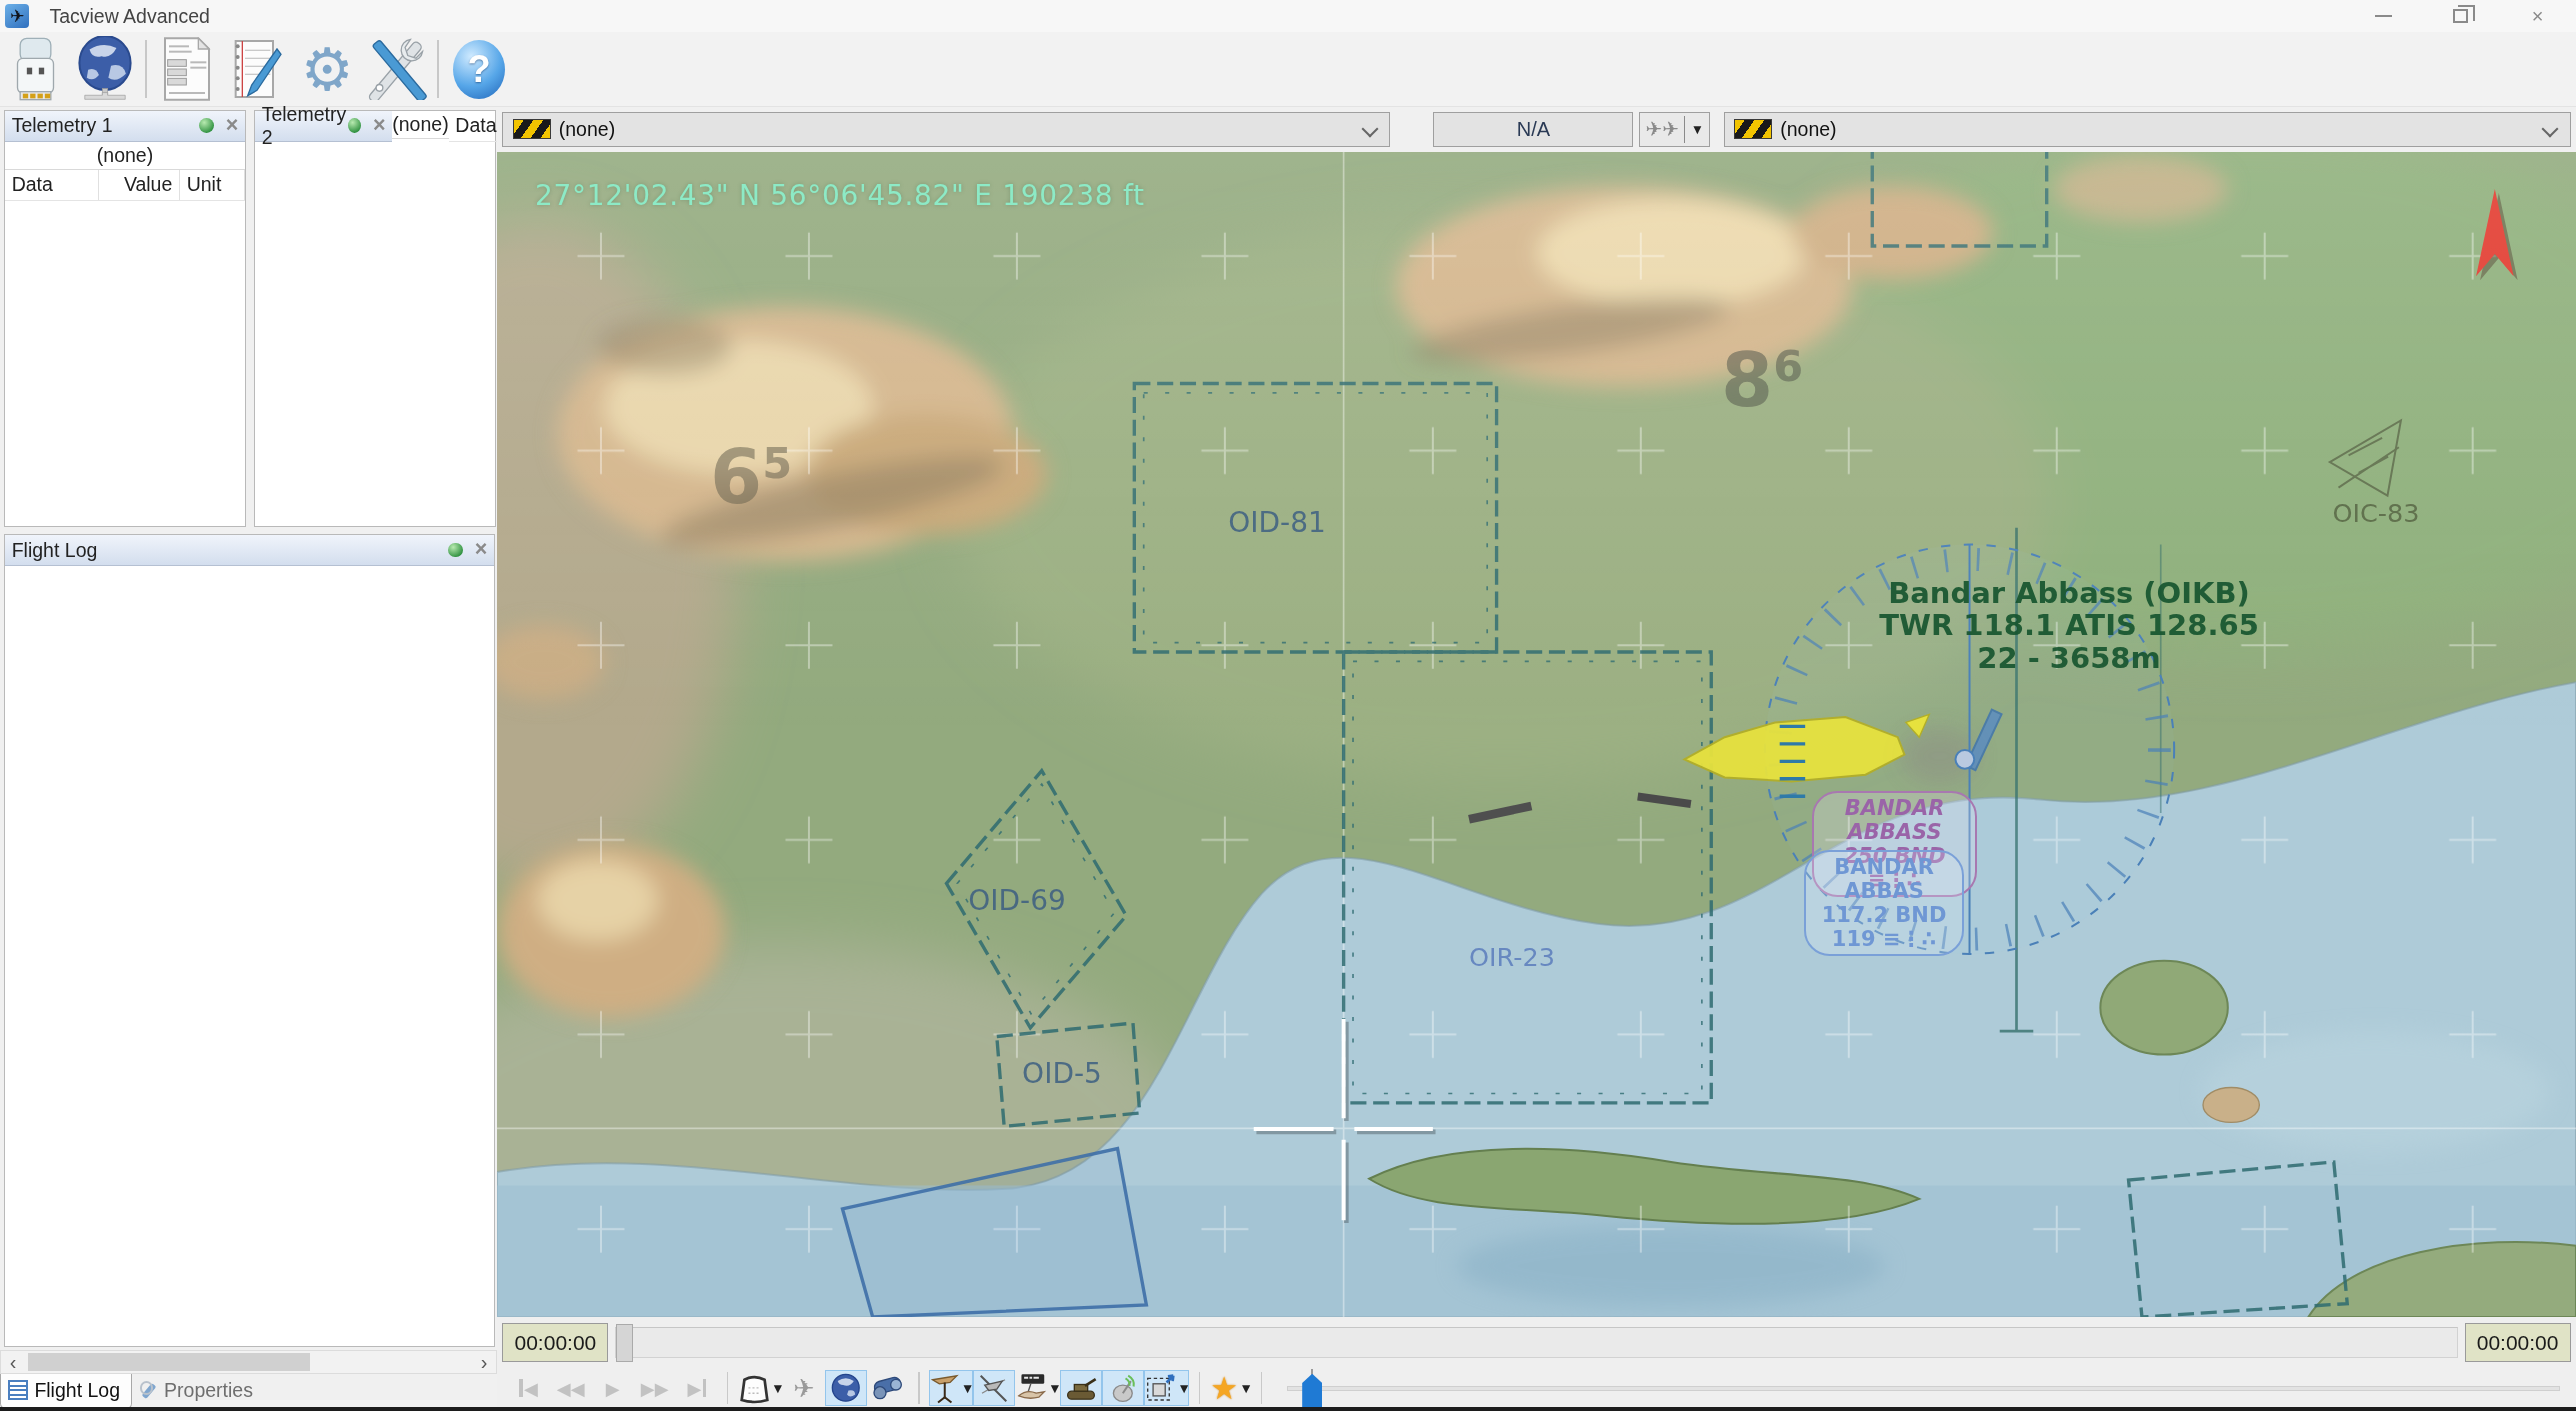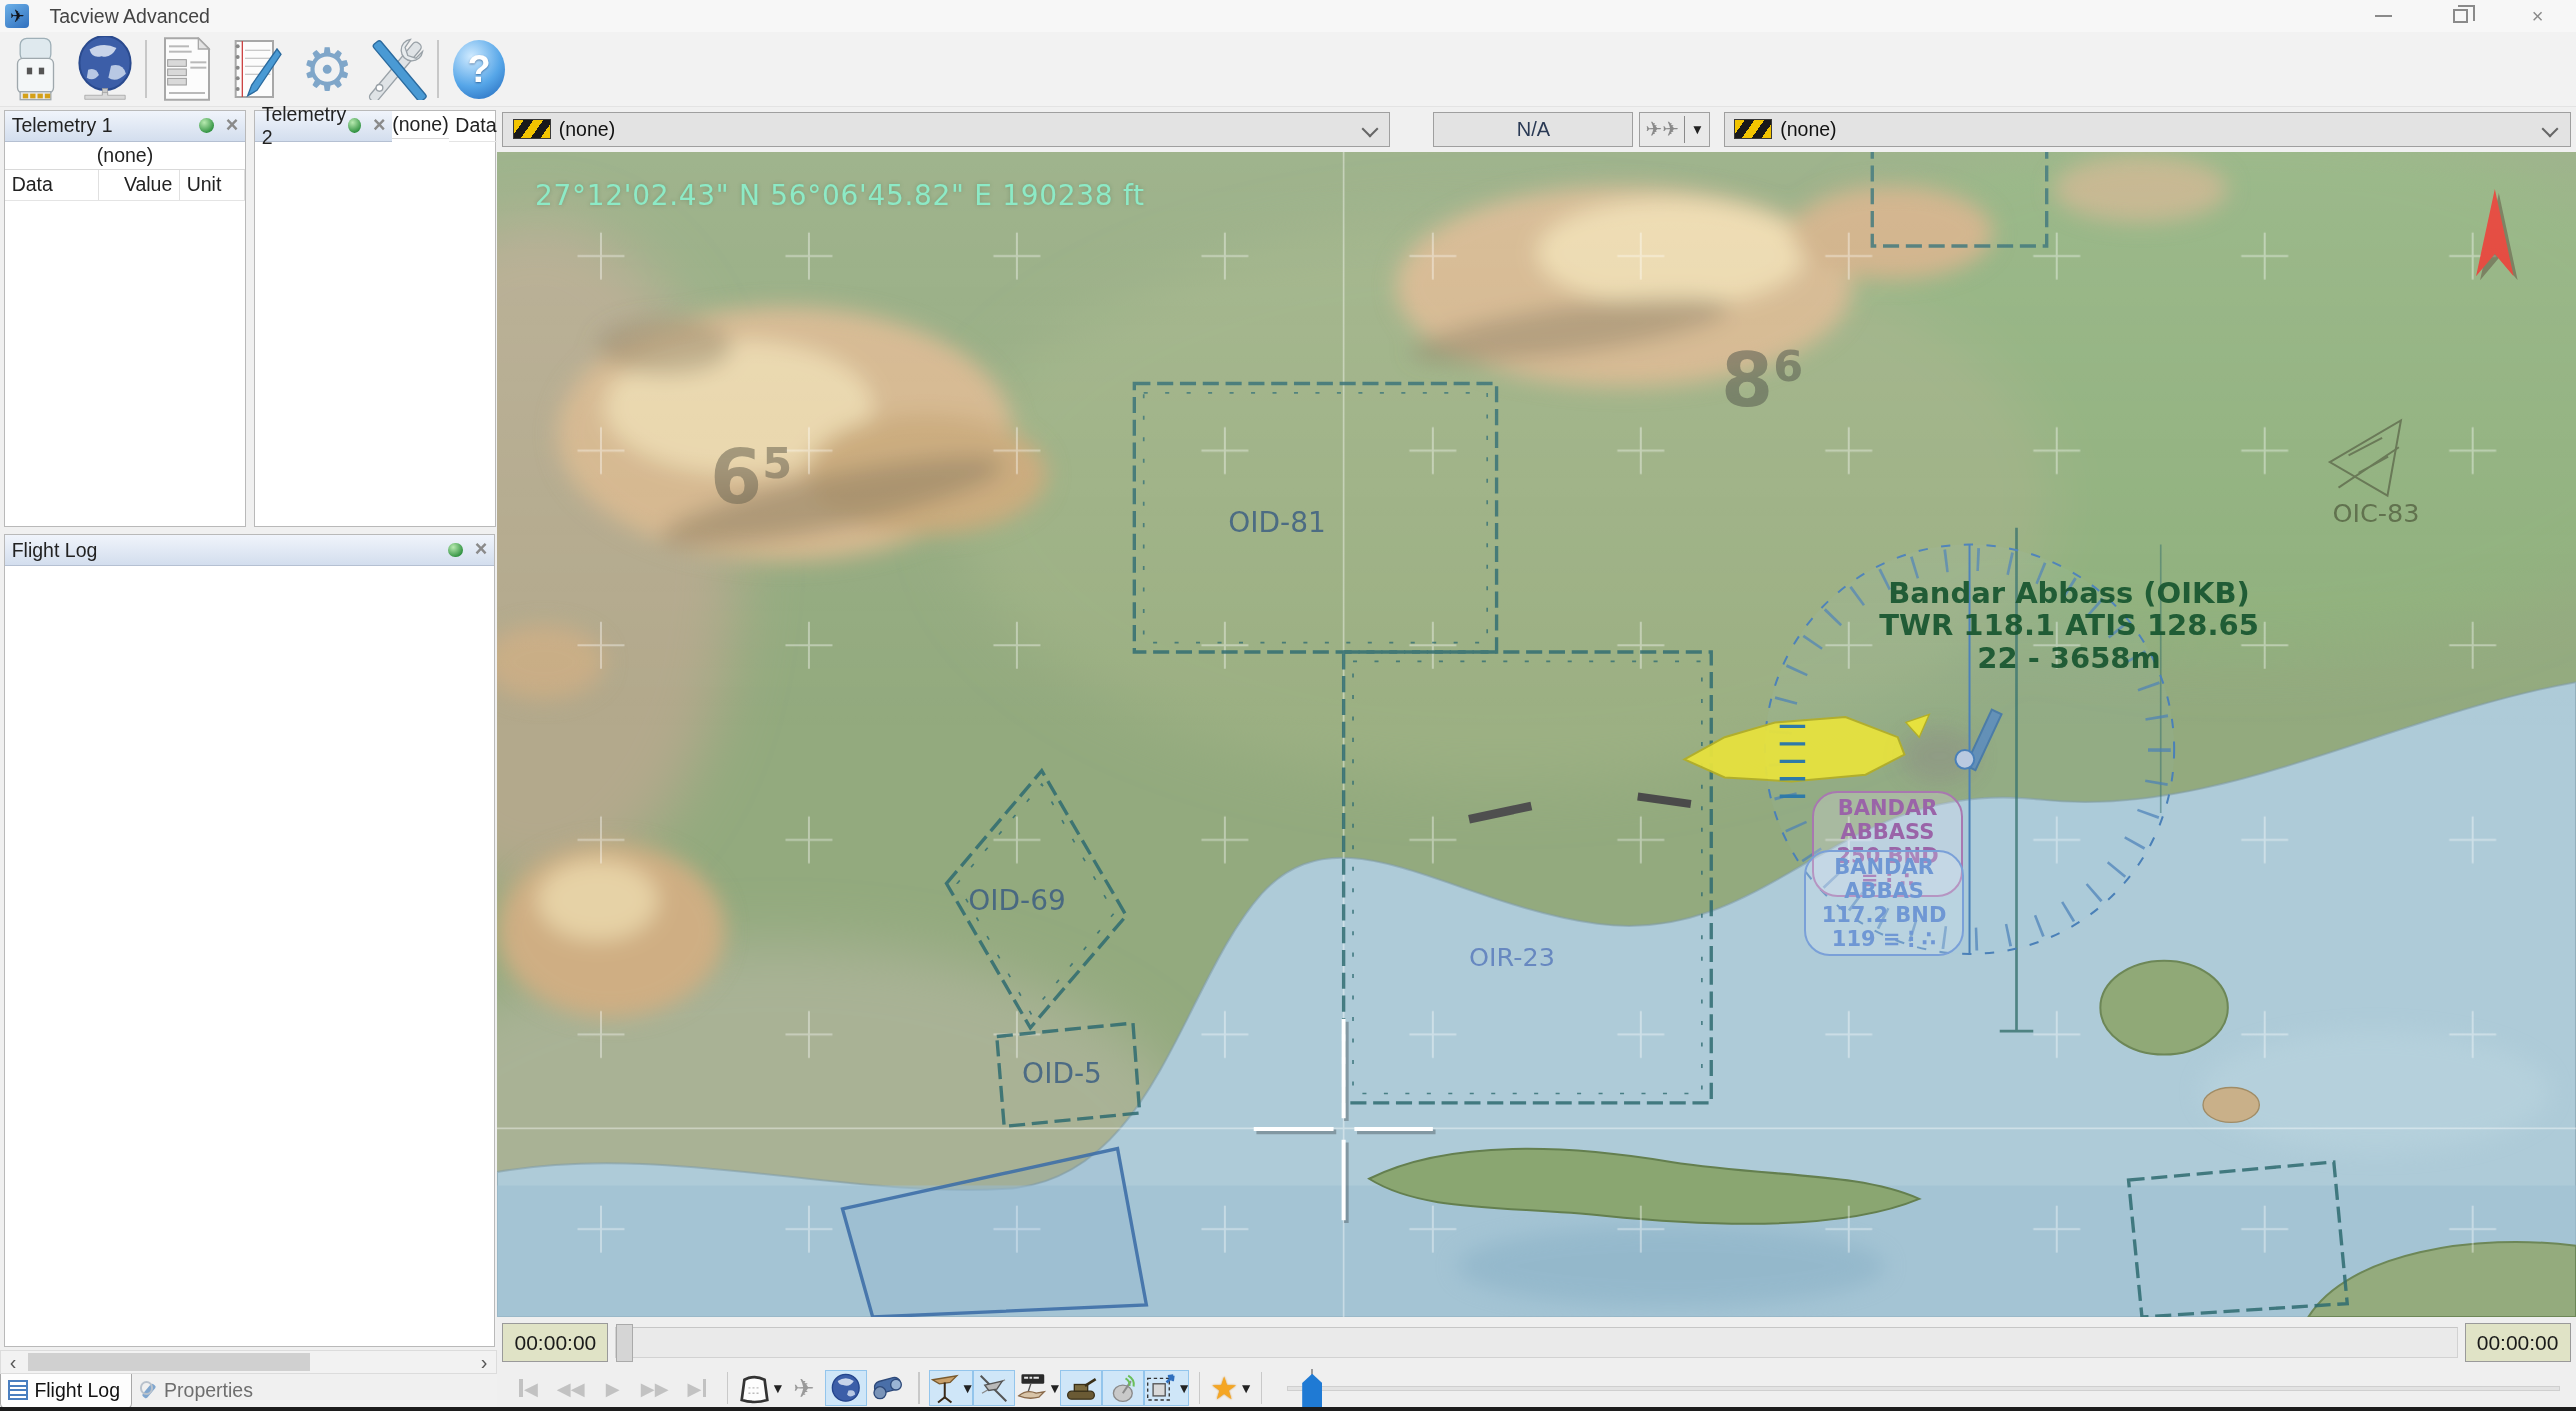"BANDAR ABBASS" div.vorbox { font-style: none -> italic; width: 151px -> 165px }
